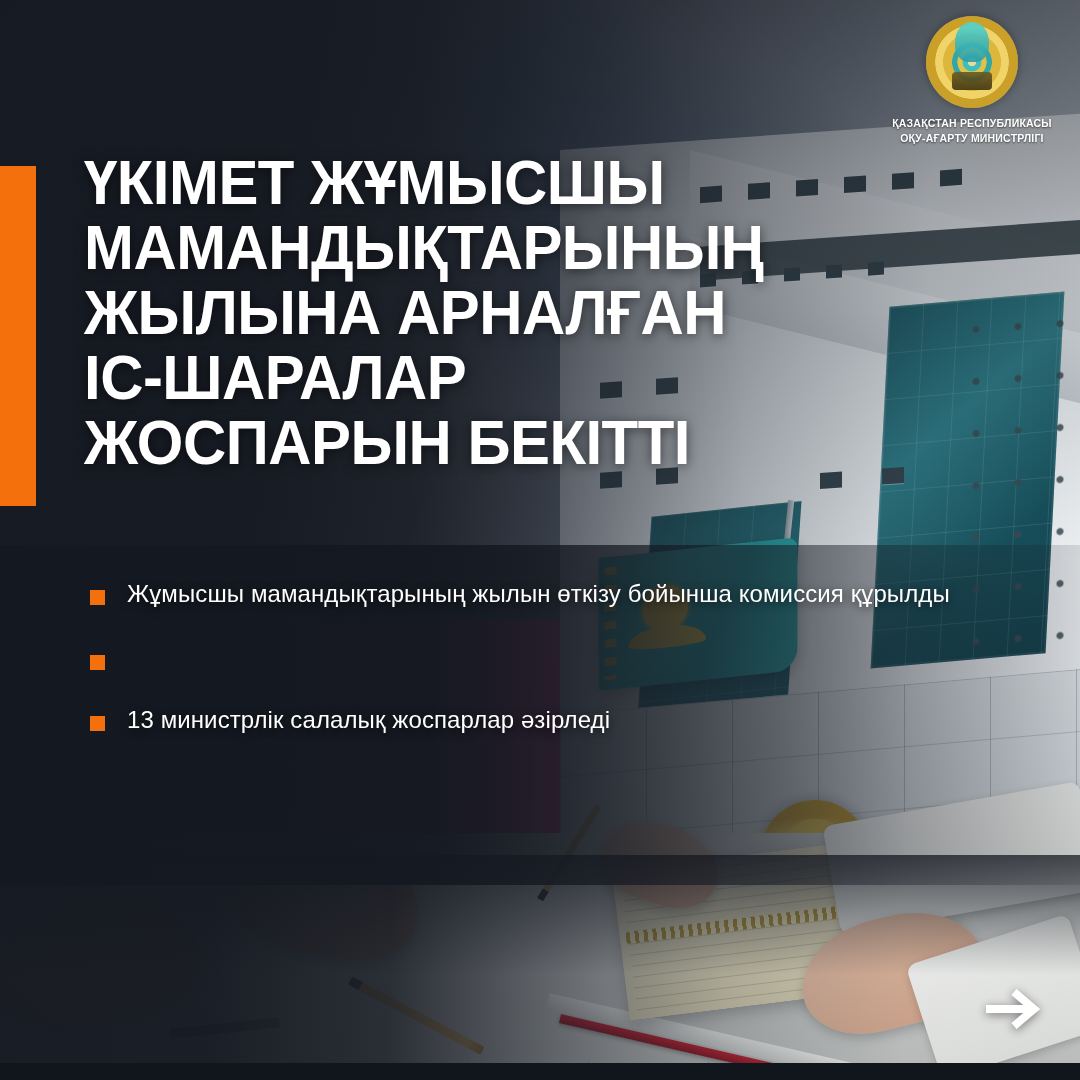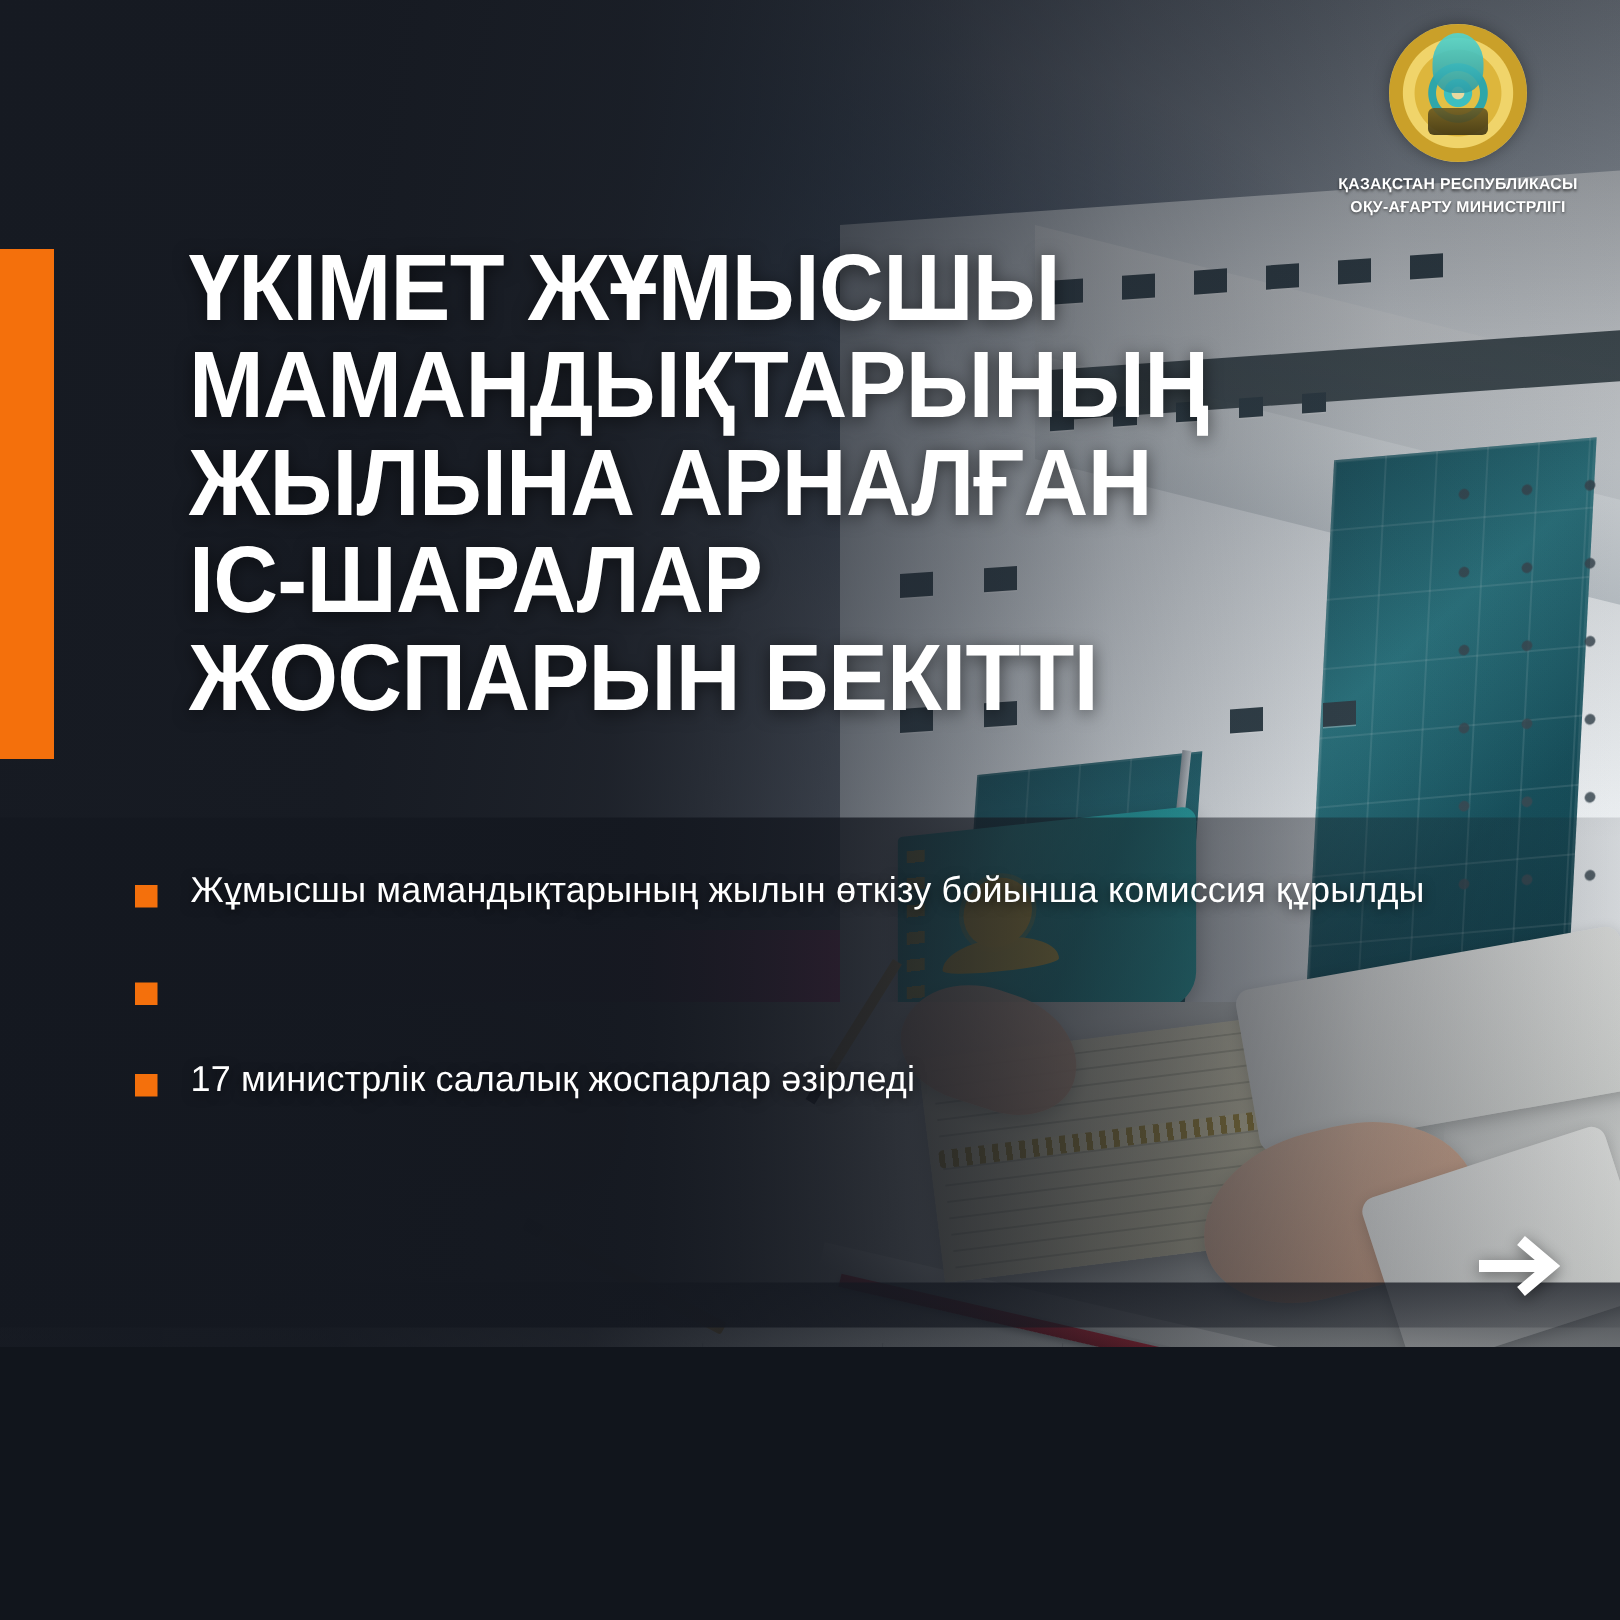"ҚАЗАҚСТАН РЕСПУБЛИКАСЫ" #poster { height: 898px -> 1063px }
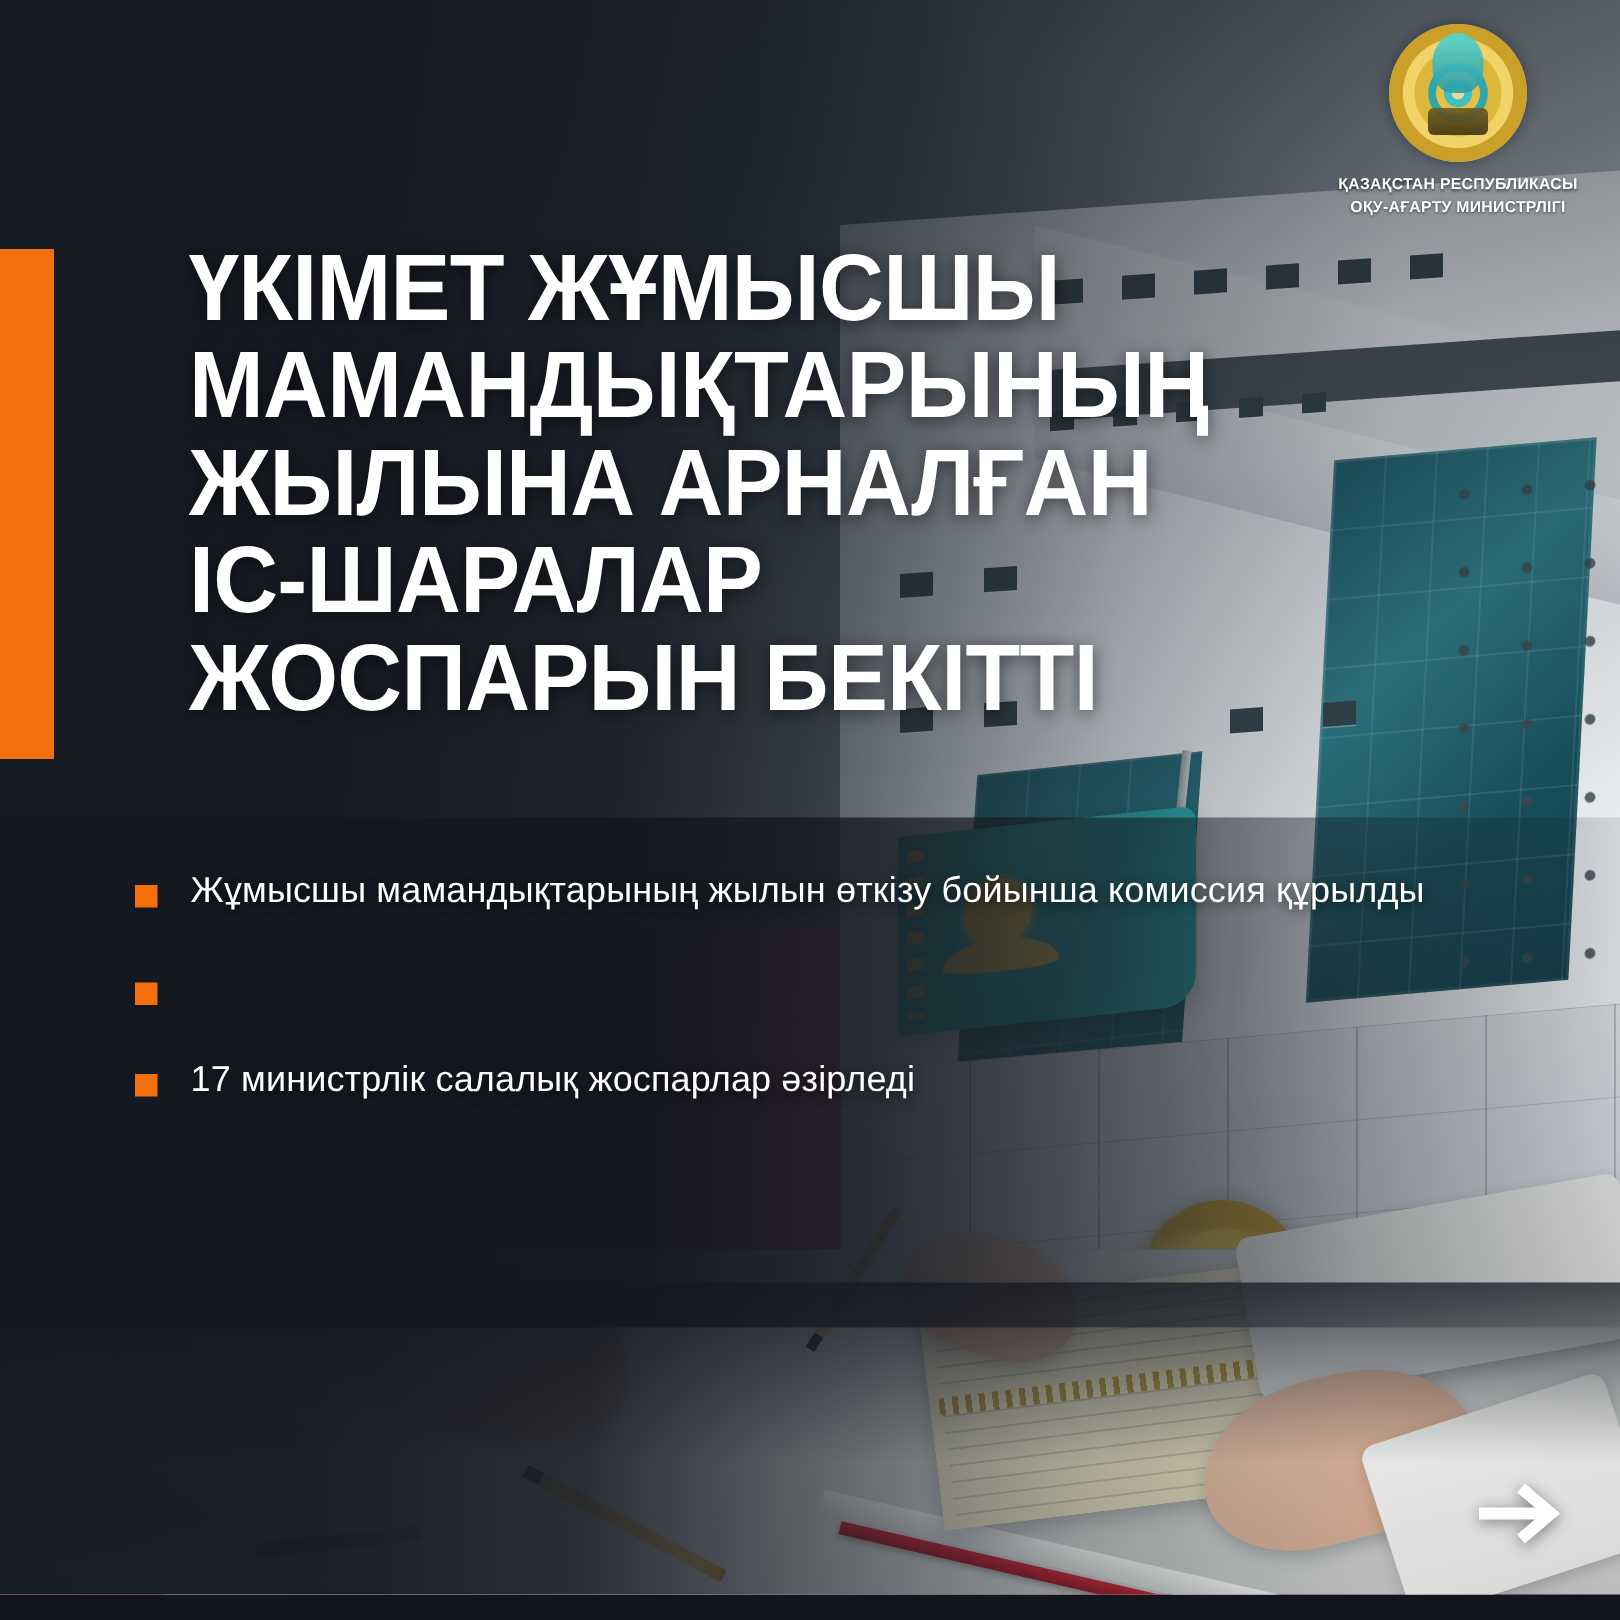"ҮКІМЕТ ЖҰМЫСШЫ" .title { margin-left: 42px -> none; top: 160px -> 150px }
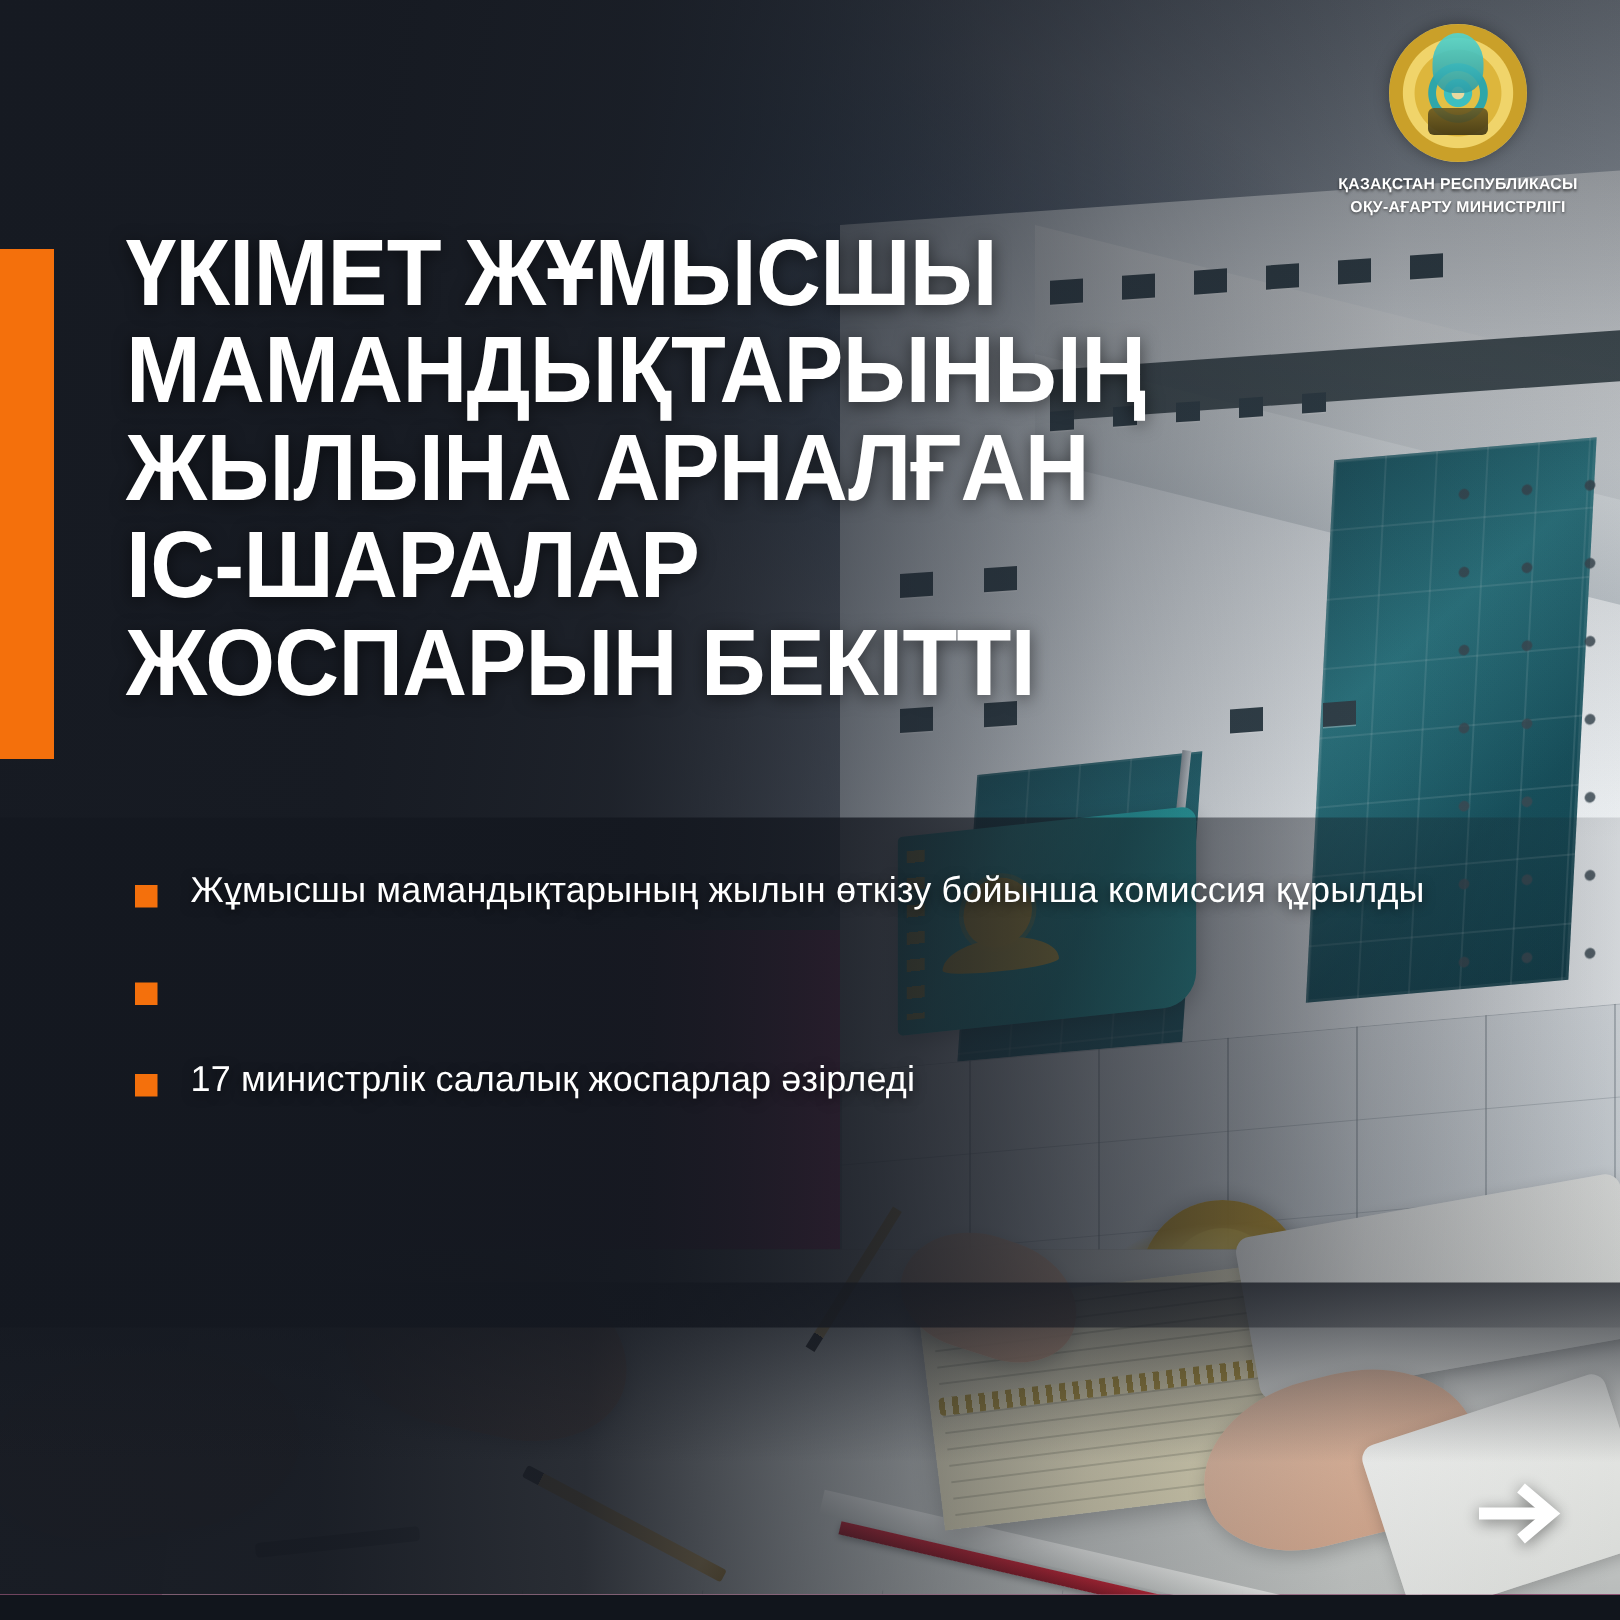"17 министрлік салалық жоспарлар әзірледі" div.bullet-text { text: 17 -> 13 }
